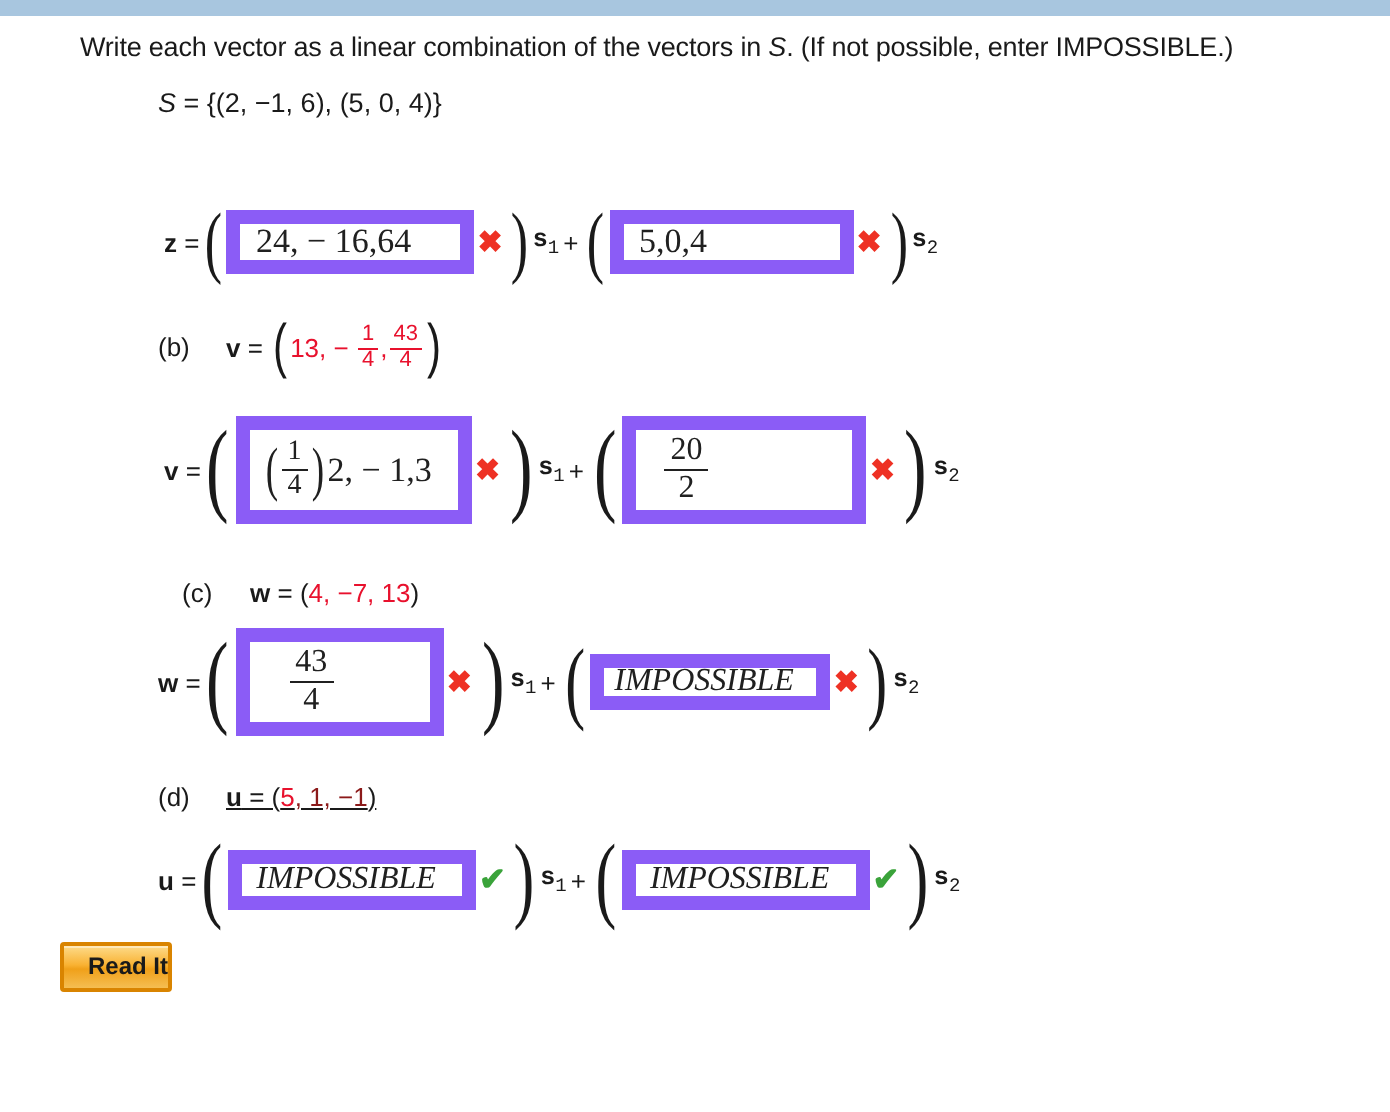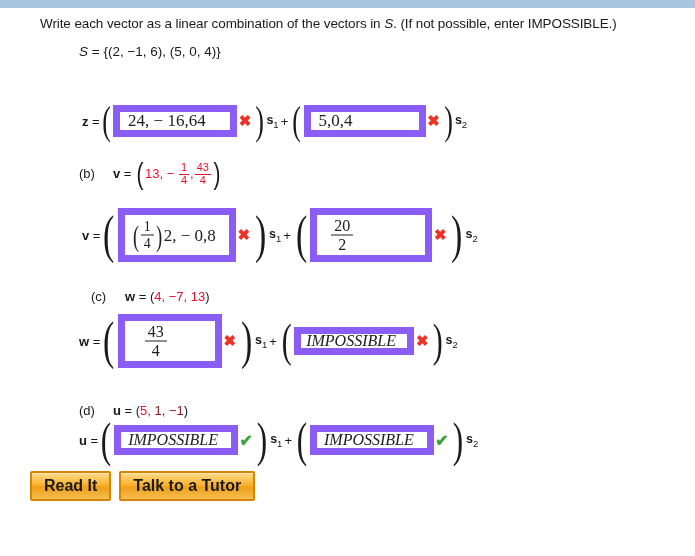"s1" .sublabel { font-family: none -> Liberation Mono, monospace }
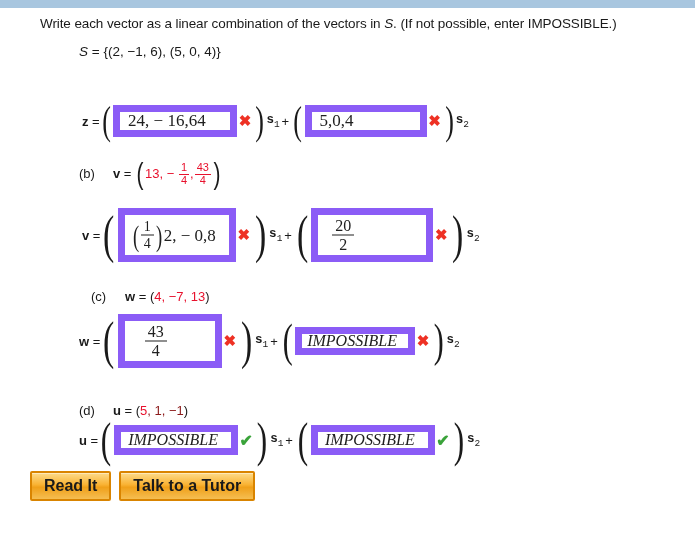"2, − 0,8" span { text: 0,8 -> 1,3 }
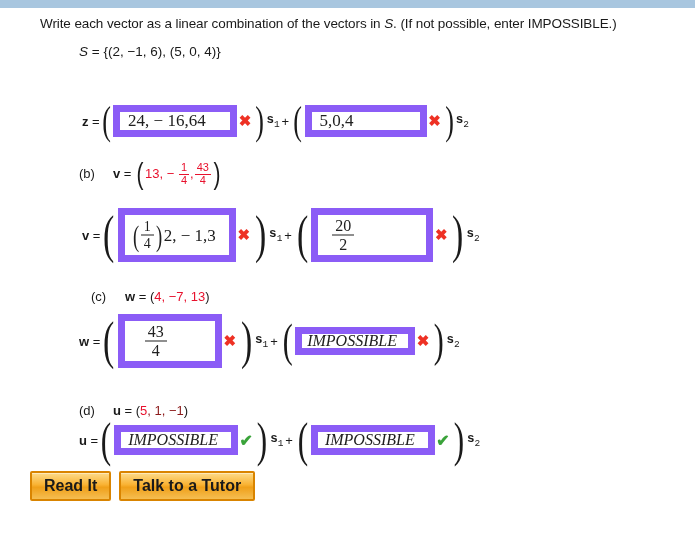"(d) u = (5, 1," div.partrow { text-decoration: none -> underline; top: 395px -> 383px }
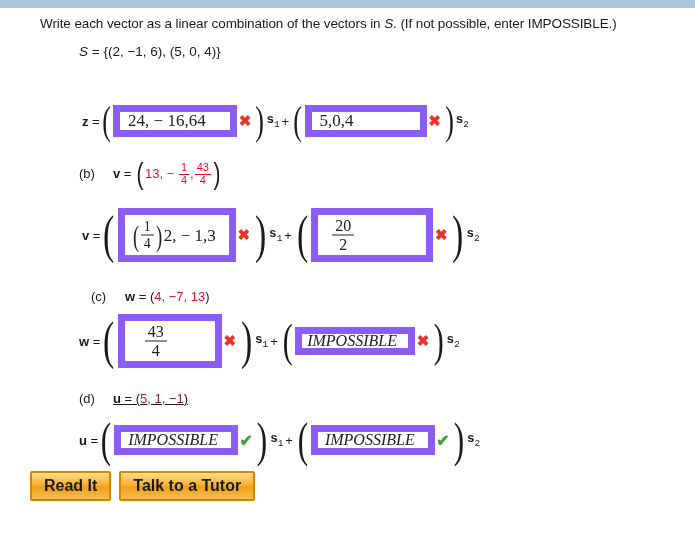"Read It" .helpbtn { font-size: 16px -> 12px; padding: 3px 12px 4px 12px -> 3px 0 4px 12px }
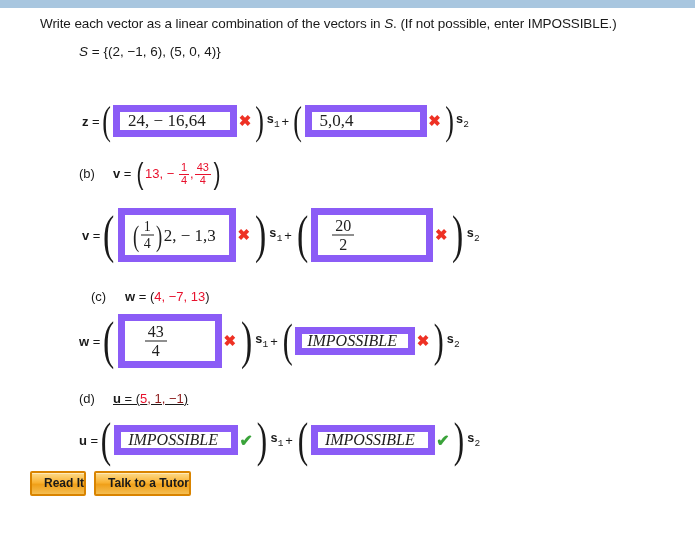"Talk to a Tutor" span.helpbtn { html: <span>Talk to a Tutor</span> -> none }
